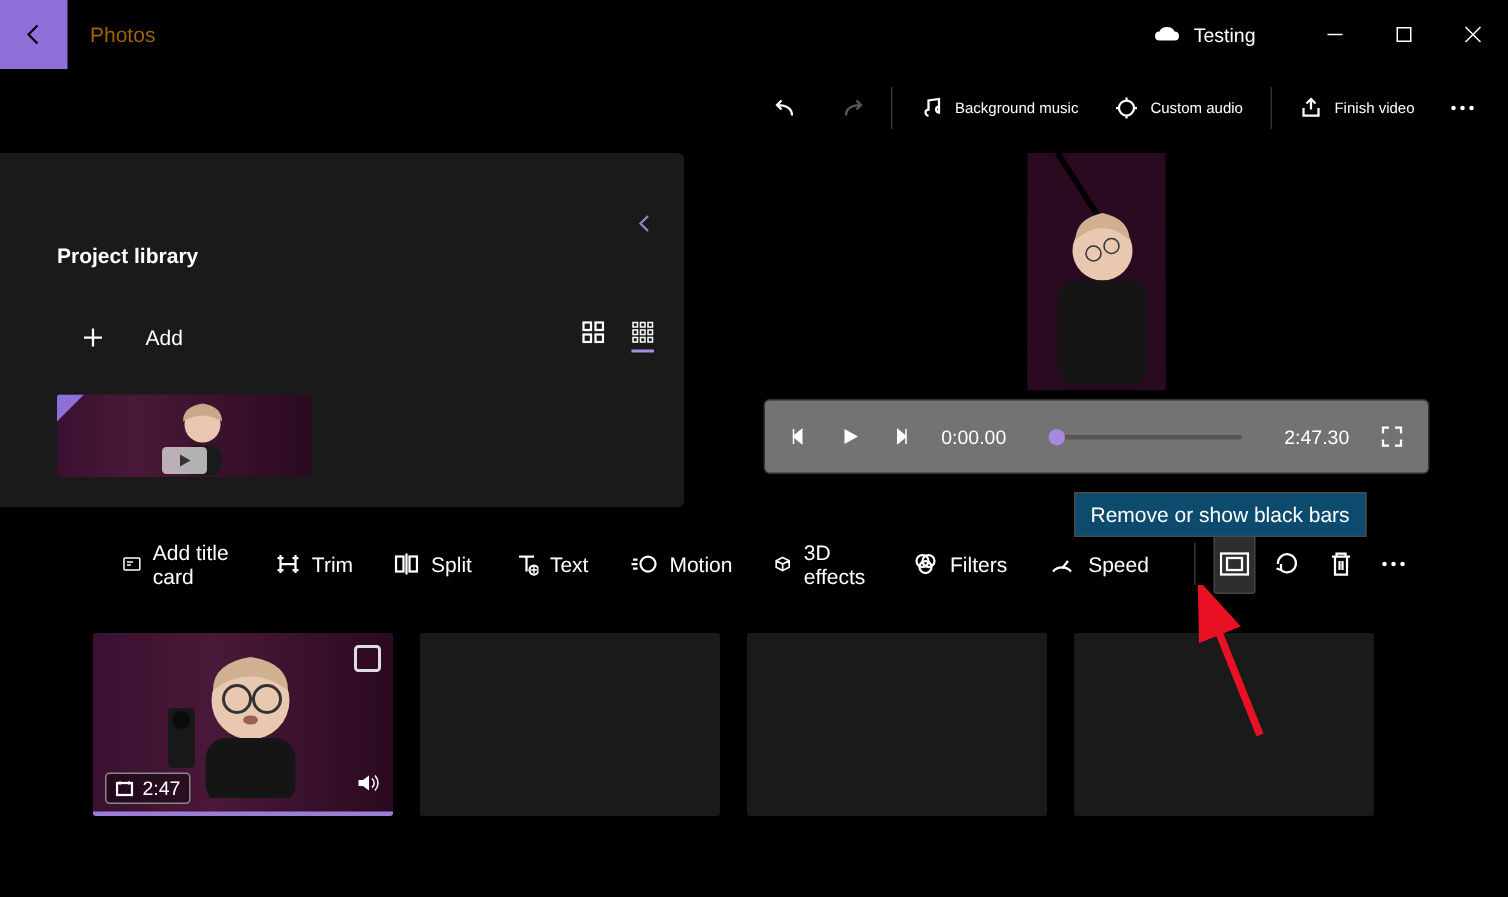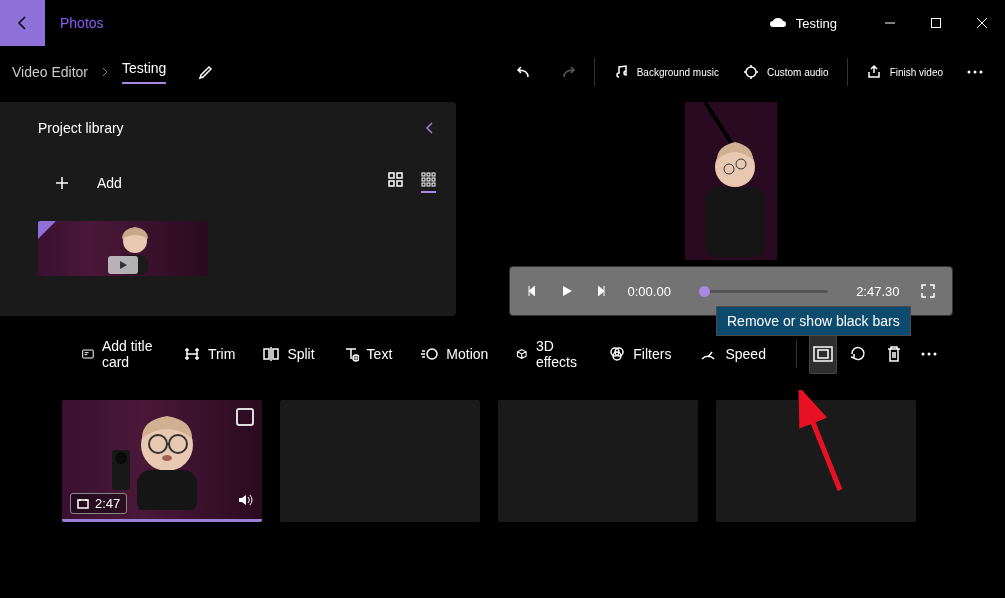"Photos" .app-title { color: #8b5cf6 -> #a16207 }
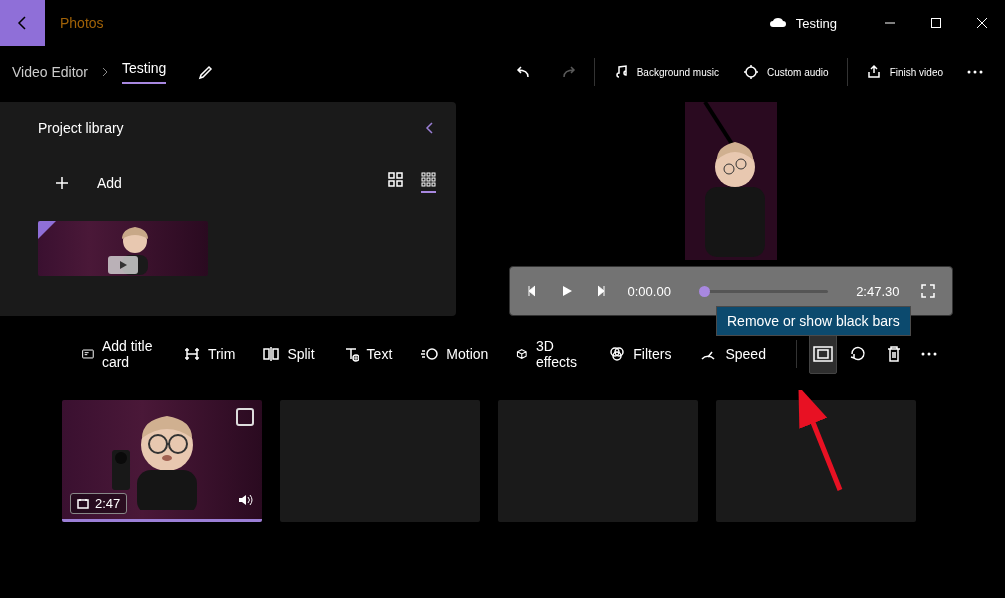"Video Editor" div.breadcrumb { html: <div> <span>Video Editor</span> <span> <svg> <path></path> </svg> </span> <span>Testing</span> <span> <svg> <path></path> </svg> </span> </div> -> none }
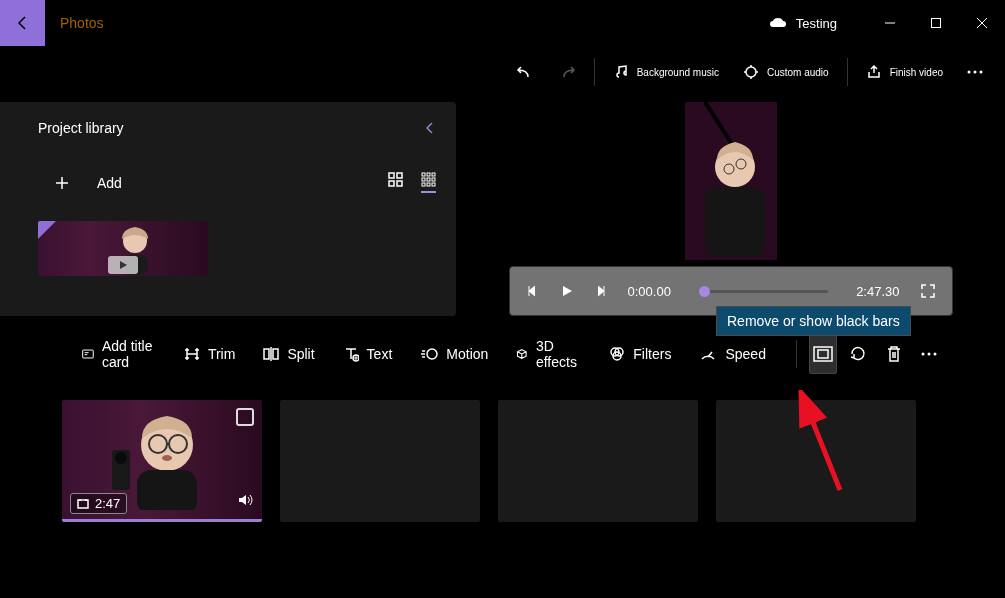"Project library" .library-title { font-weight: 400 -> 700; margin-top: none -> 42px }
